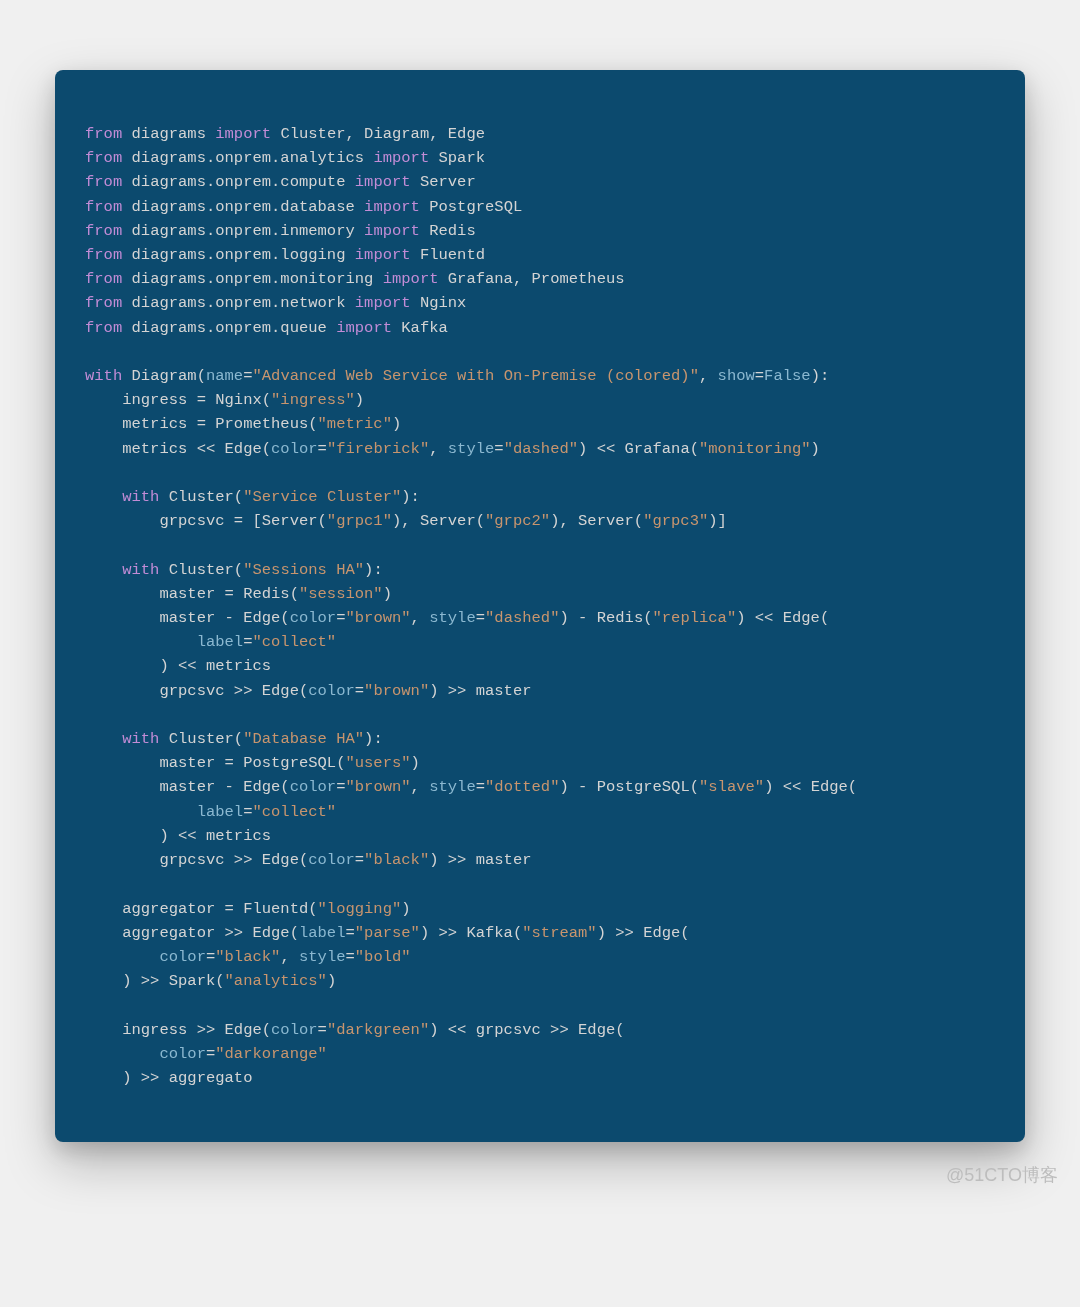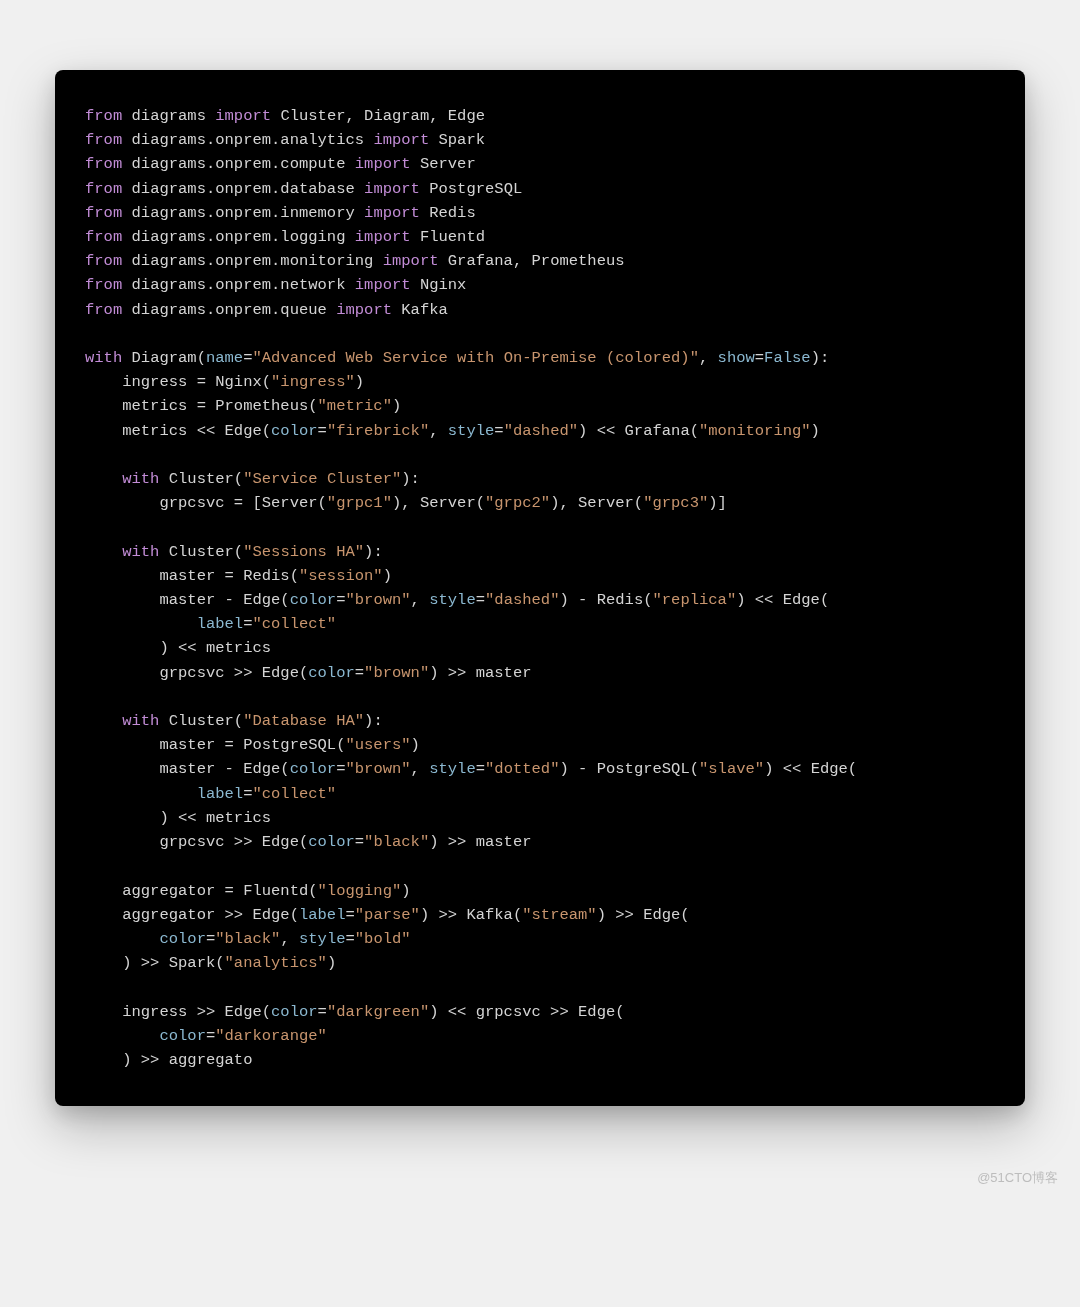"from diagrams import Cluster, Diagram," .code-card { background: #000000 -> #0c4a6e; padding: 34px 30px -> 52px 30px }
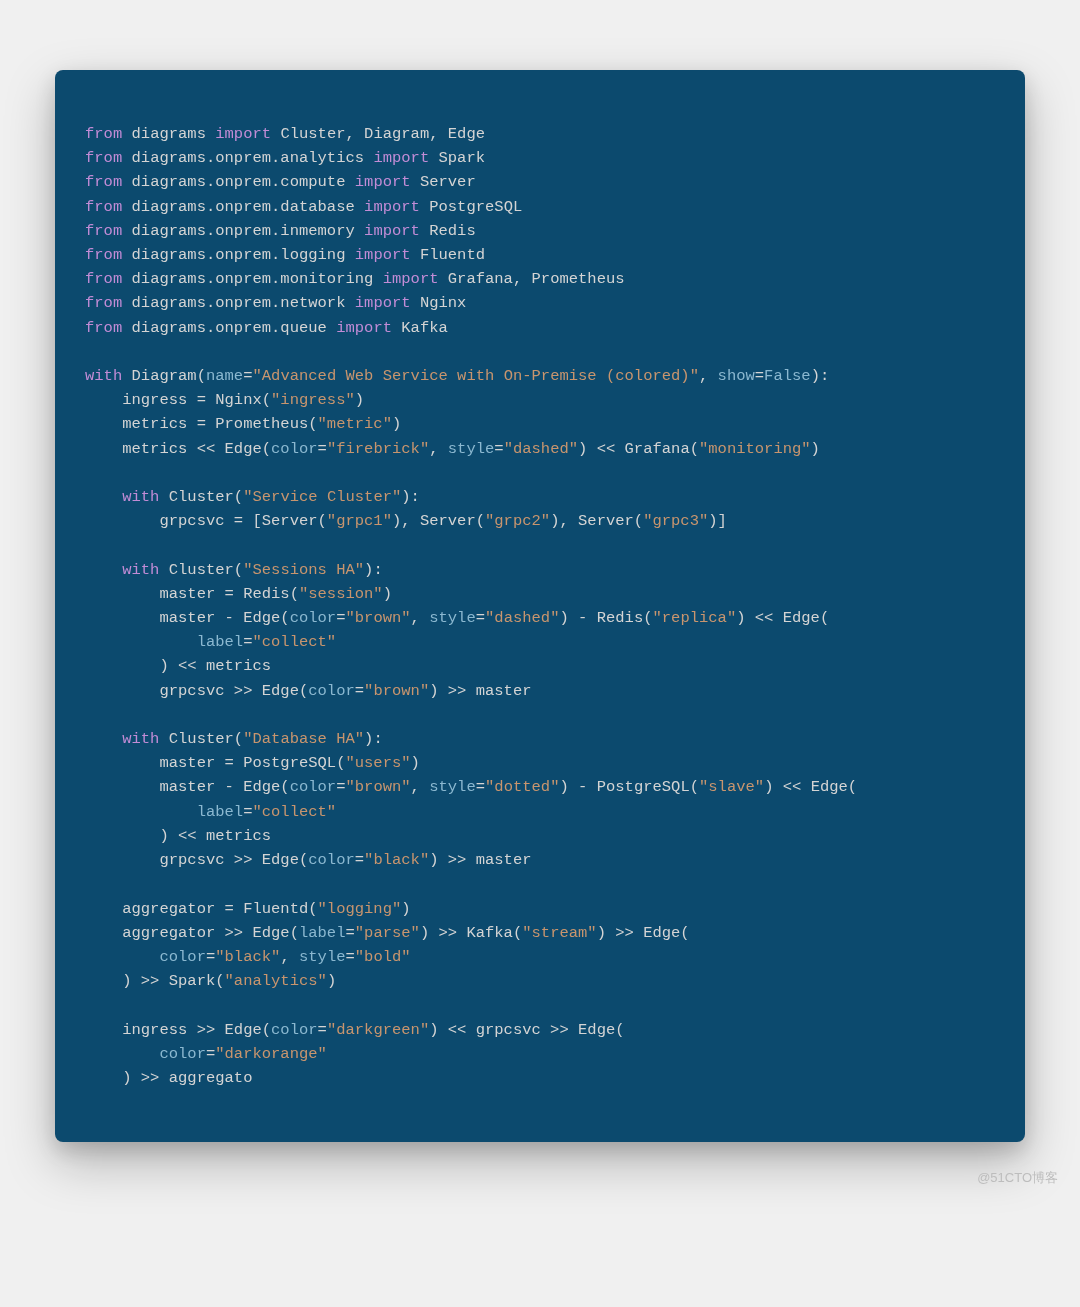"@51CTO博客" .watermark { font-size: 13px -> 18px }
